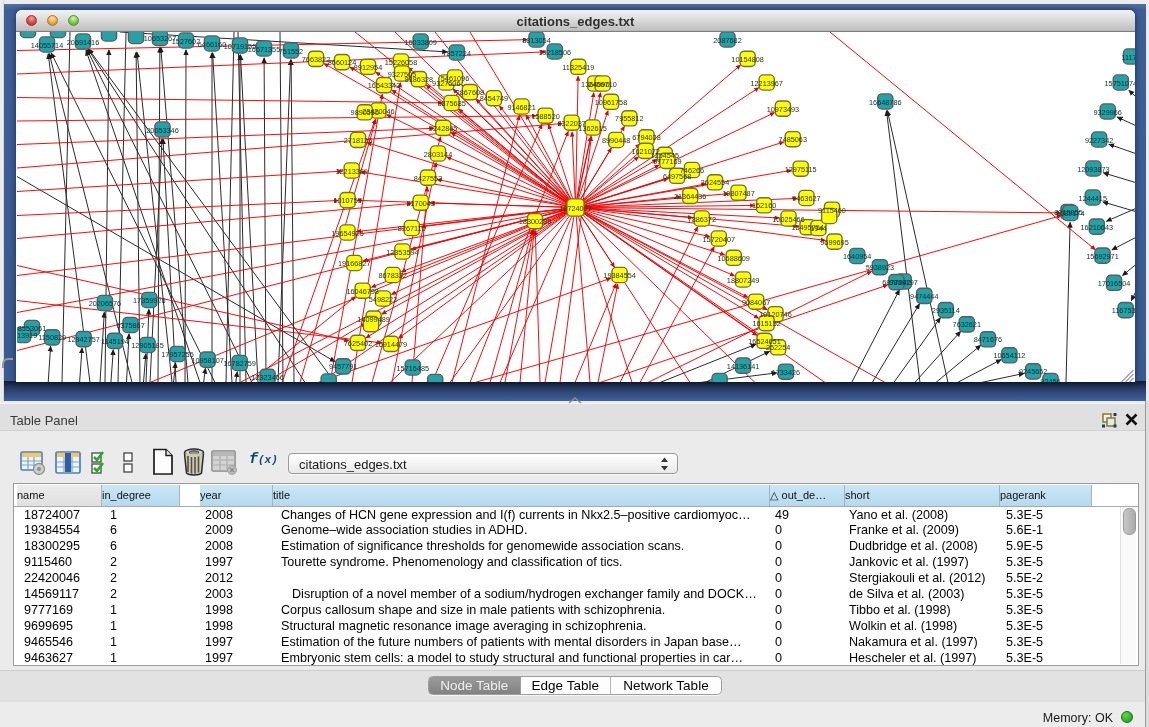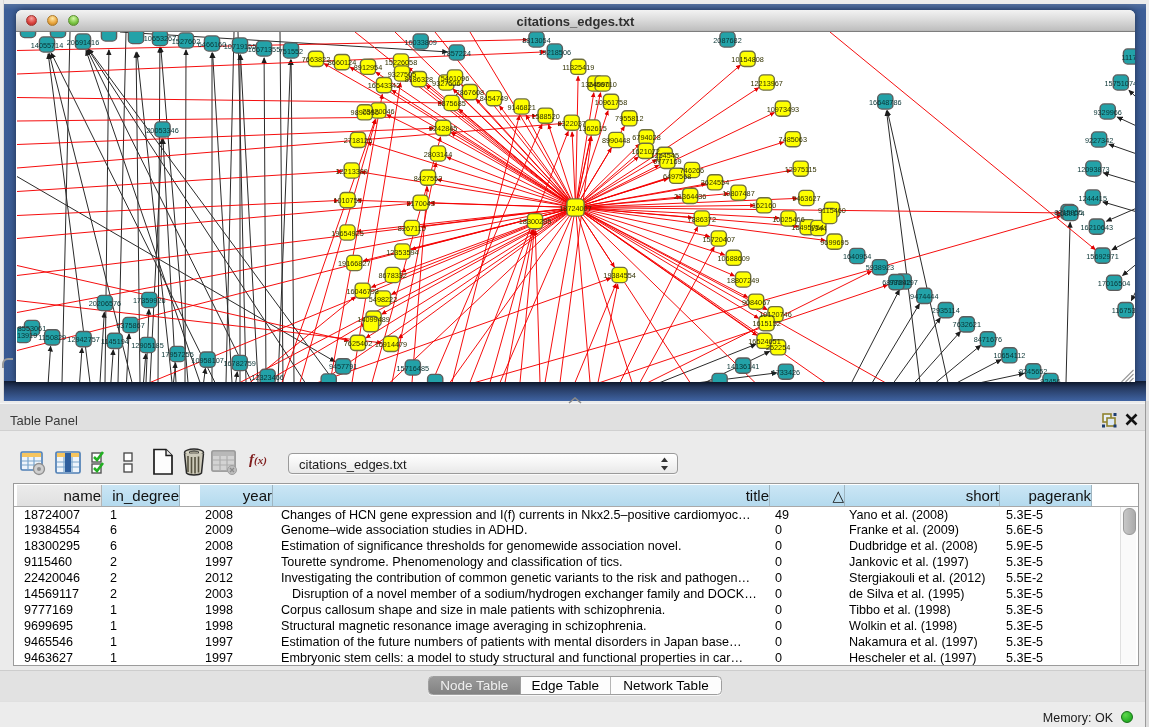"f(x)" div.abs { color: #7f1d1d -> #0c4a6e; font-family: Liberation Serif, serif -> Liberation Mono, monospace }
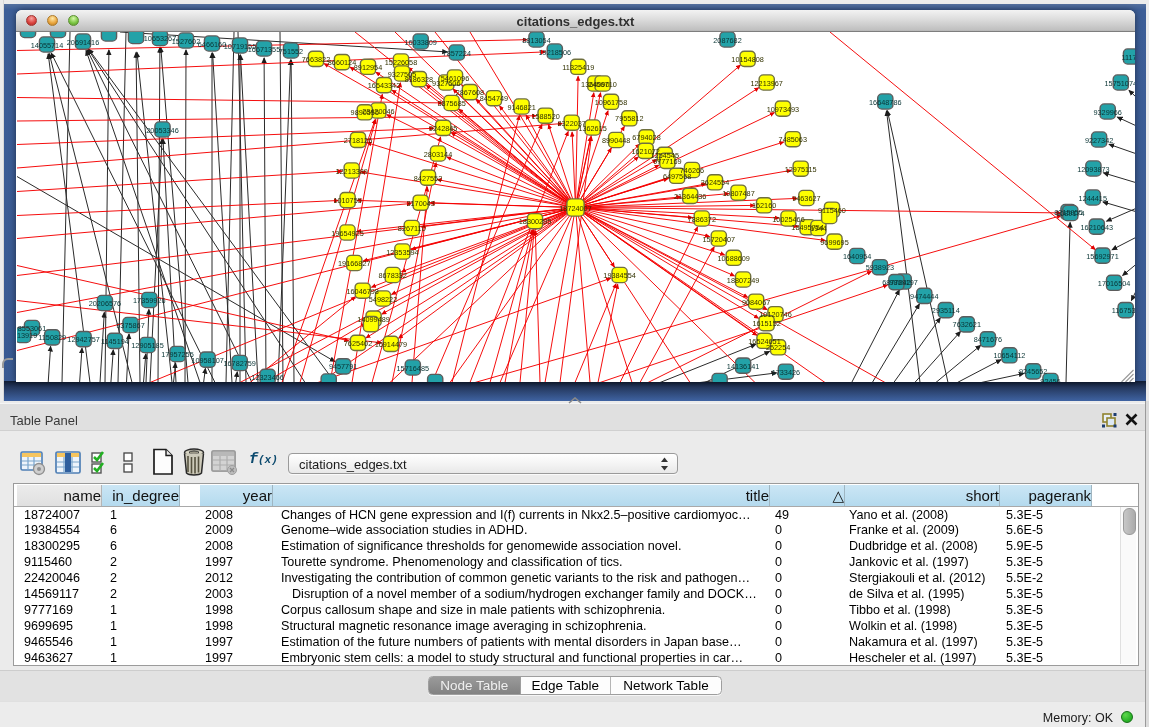"name" .hcell { font-size: 15px -> 11px; text-align: right -> left }
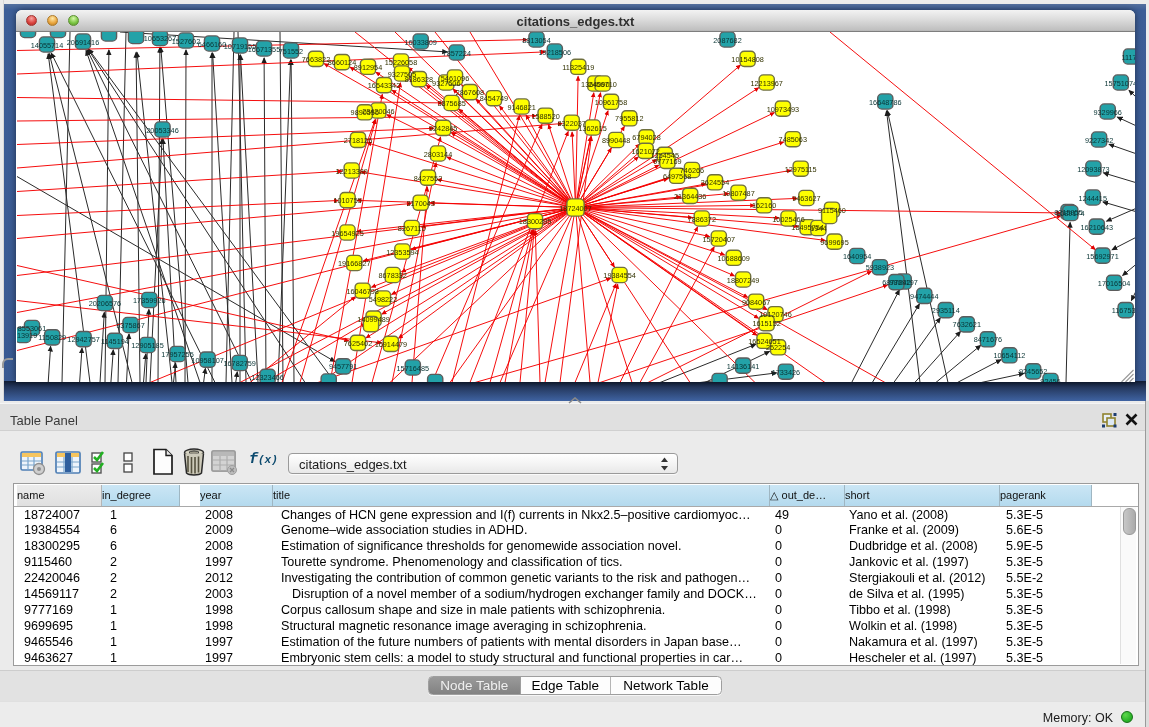"5.6E-5" div.c { text: 5.6E-5 -> 5.6E-1 }
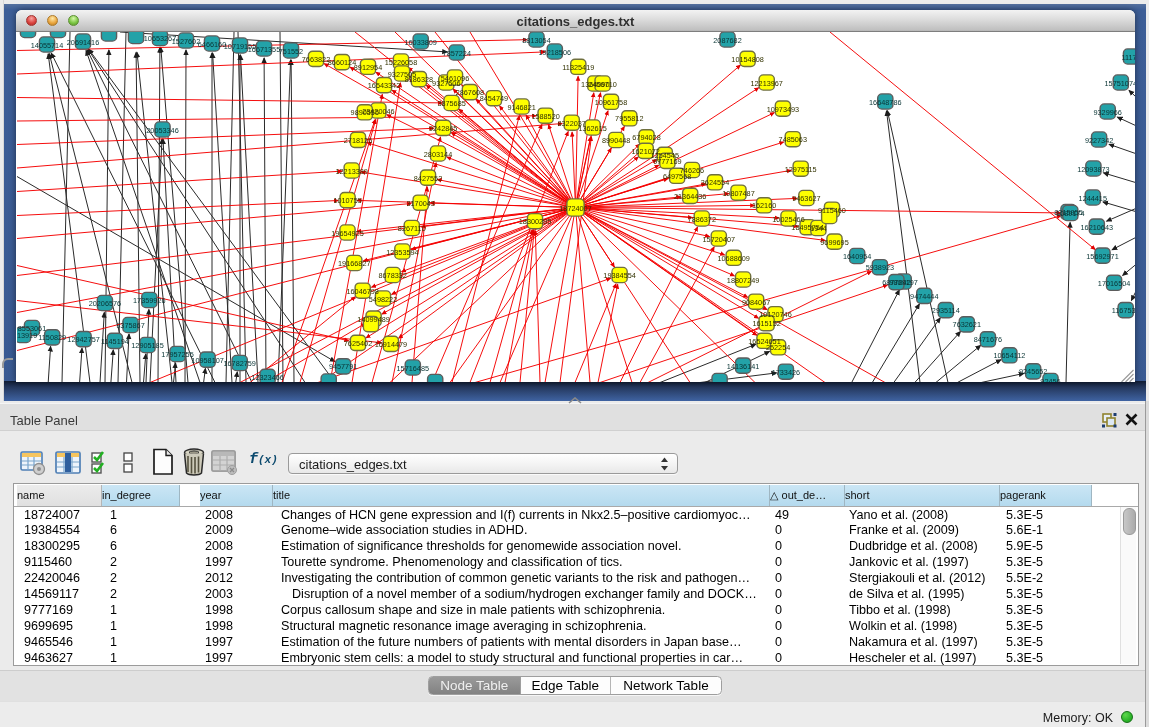"Estimation of significance thresholds" div.c { text: novel -> scans }
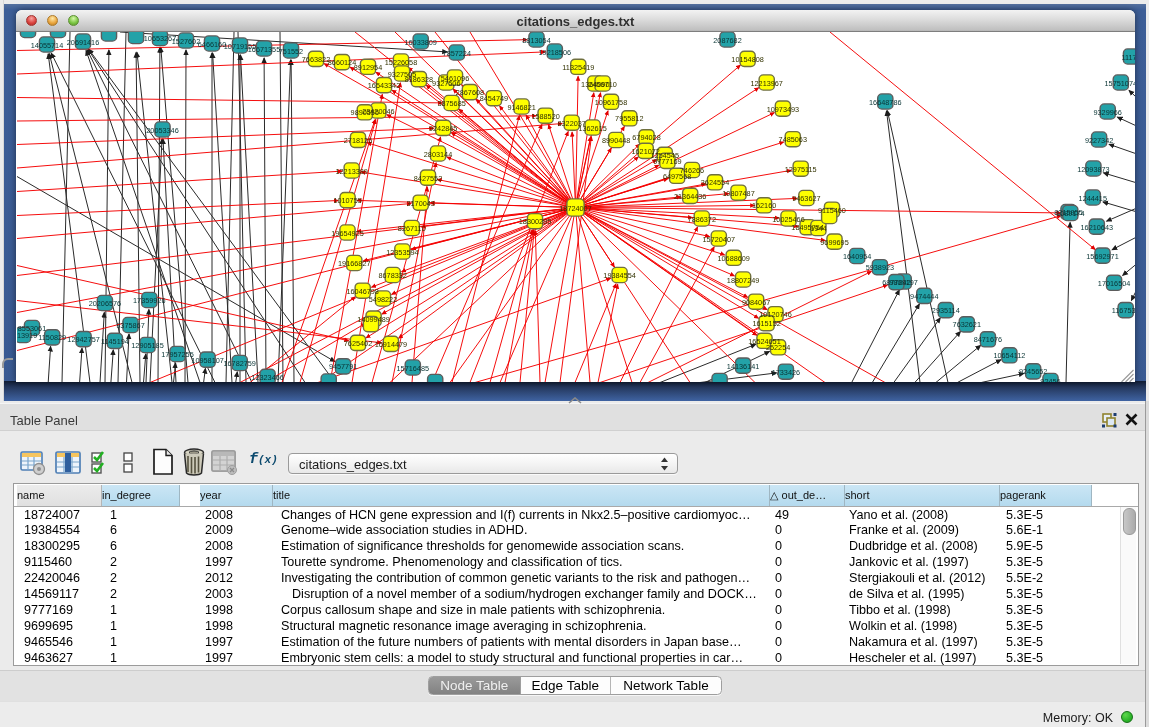"Investigating the contribution of common" div.c { html: <div>Investigating the contribution of common genetic variants to the risk and pathogen…</div> -> none }
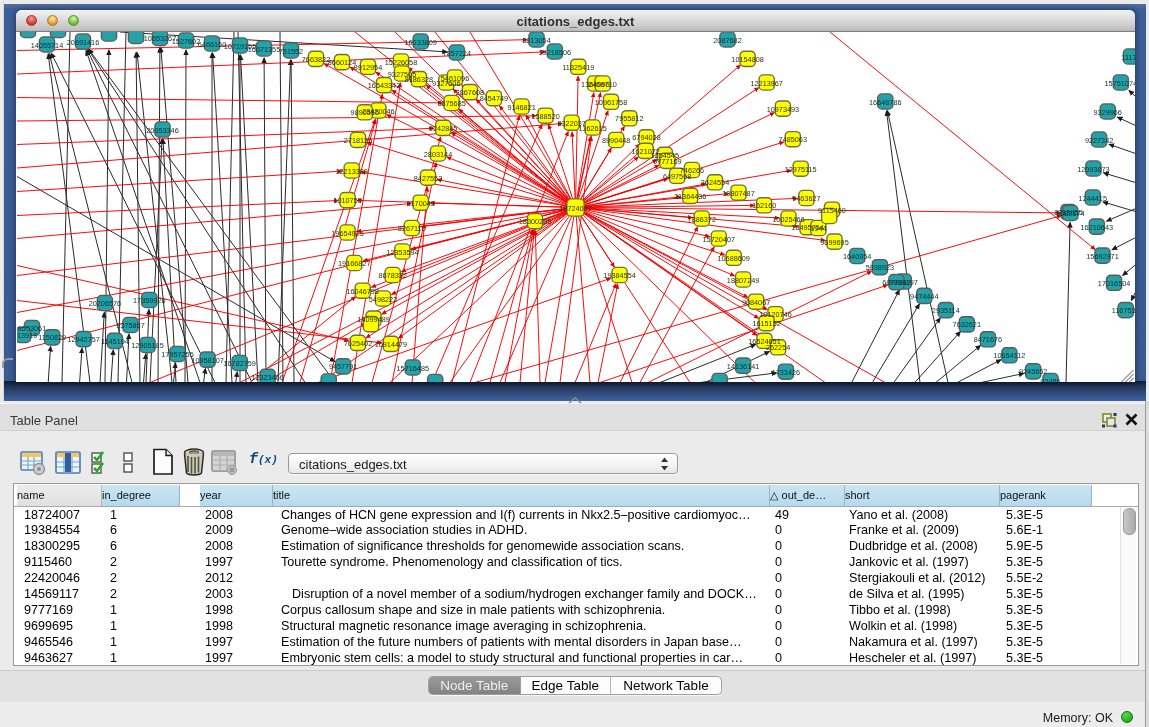"de Silva et al. (1995)" div.c { text: 1995 -> 2003 }
